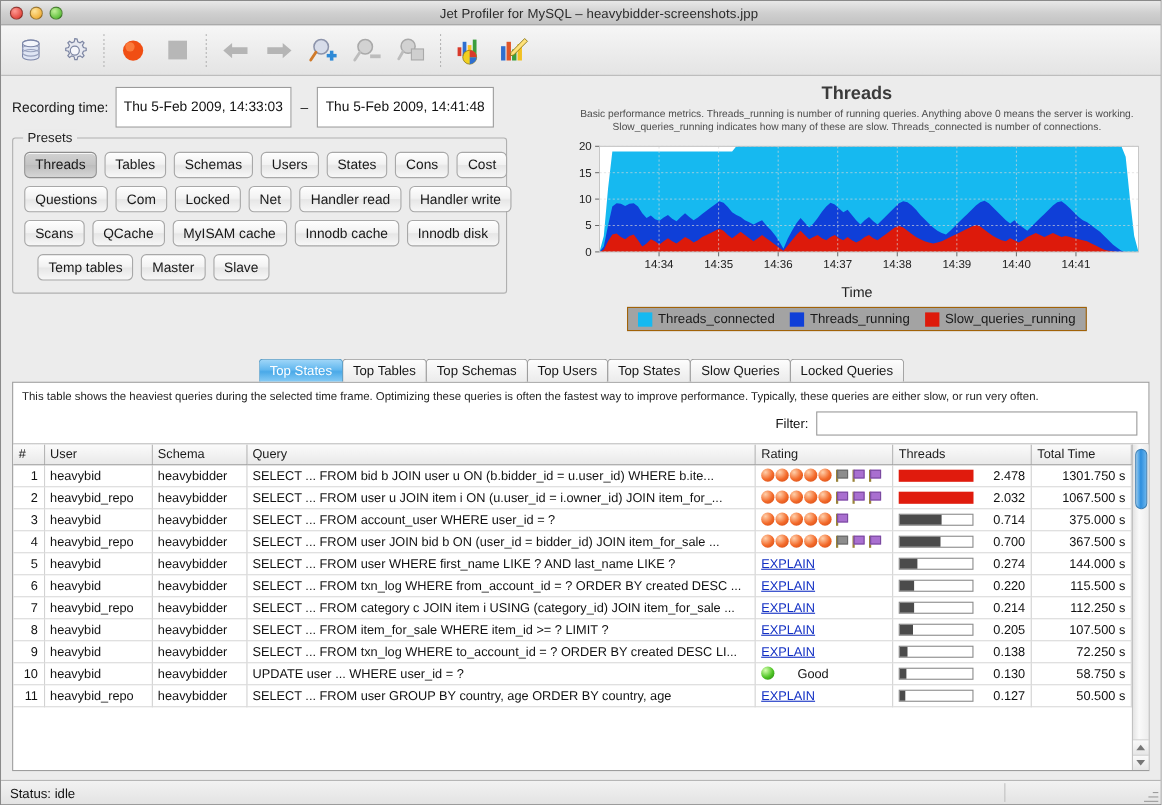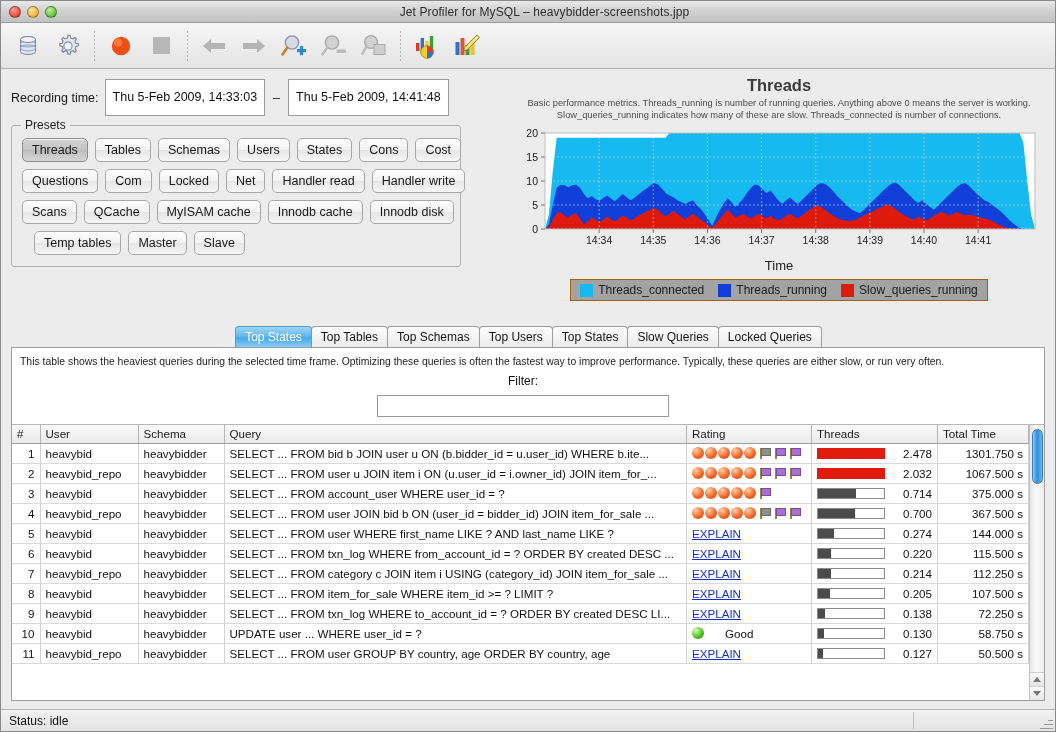"Filter:" #filter-row { flex-direction: column -> none }
